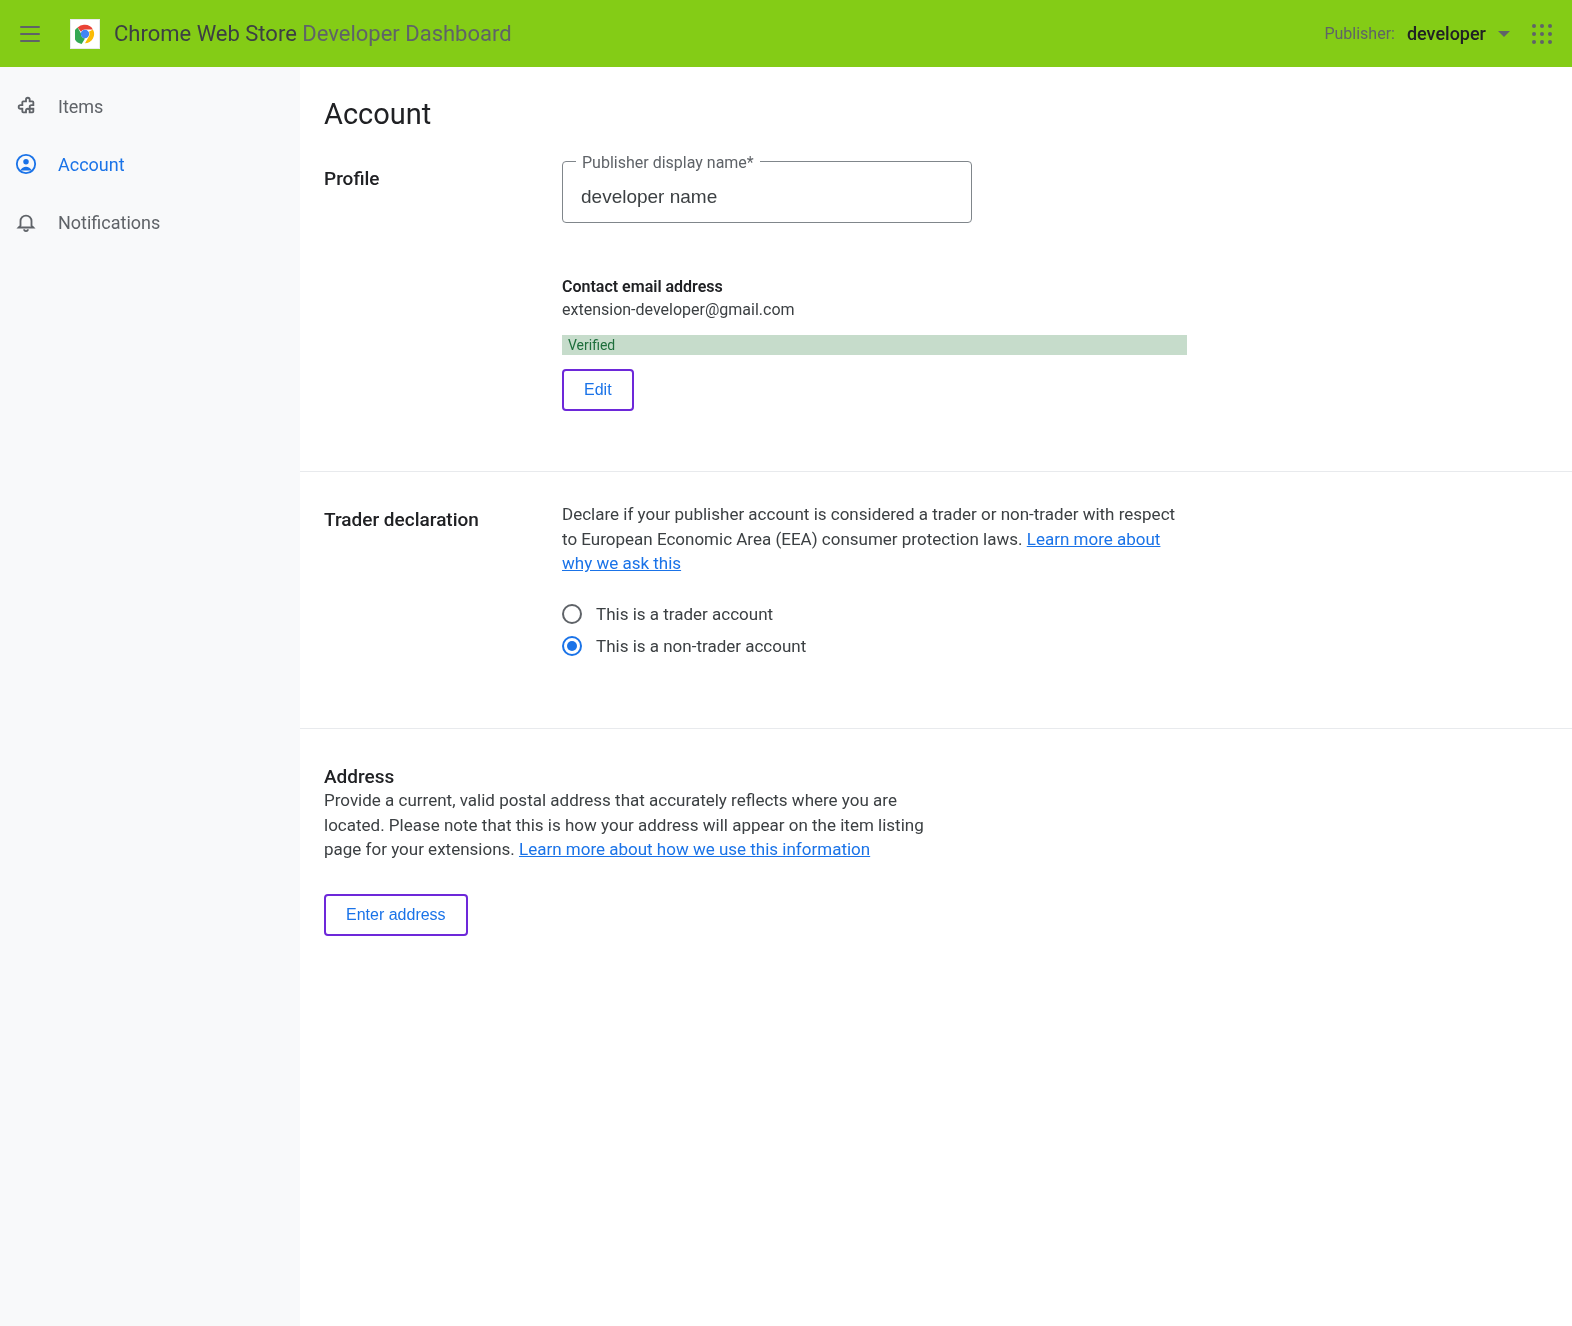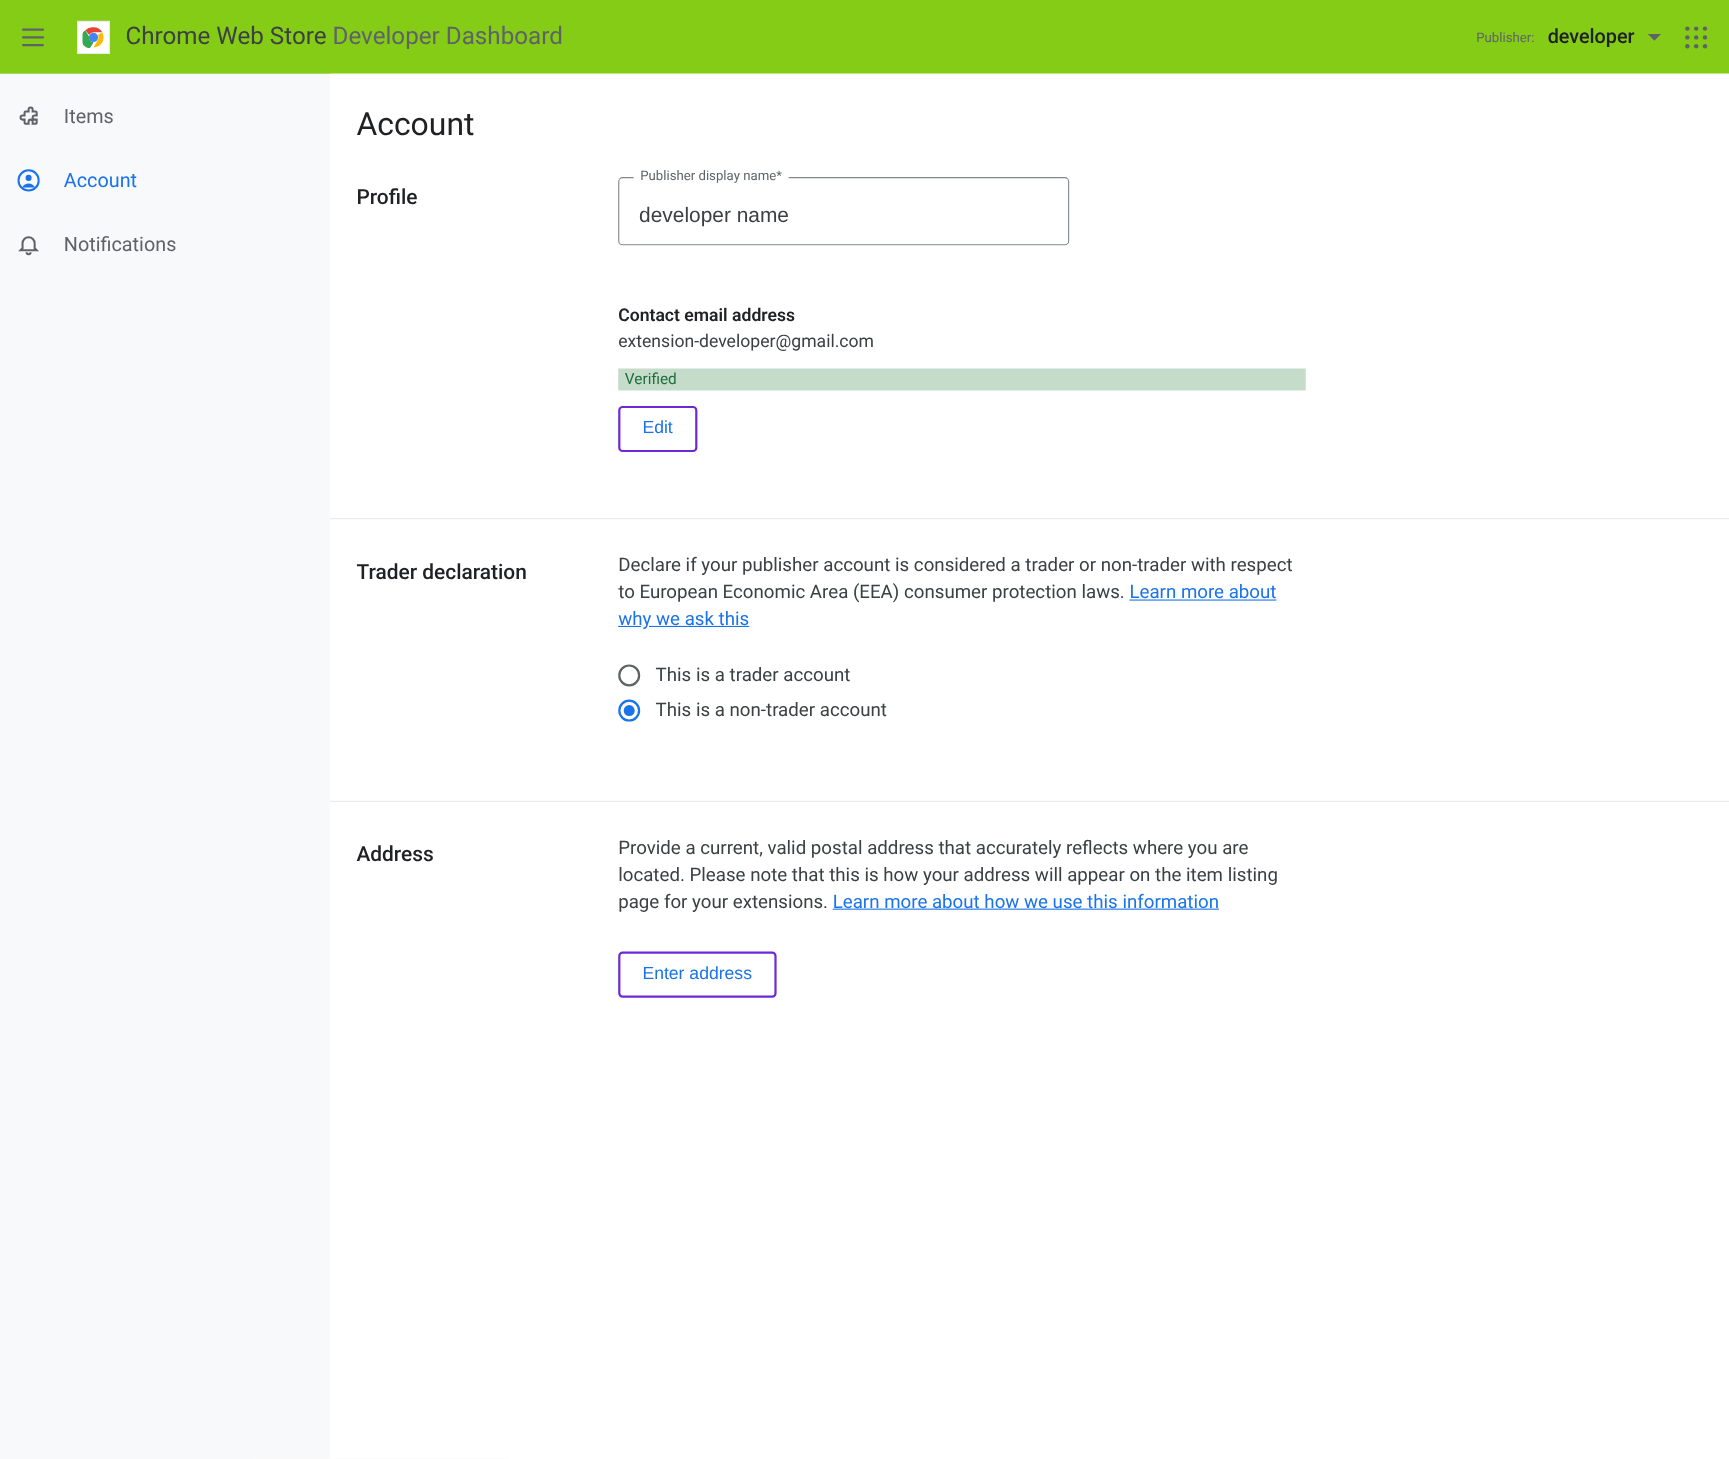"Publisher:" .publisher-label { font-size: 12px -> 16px }
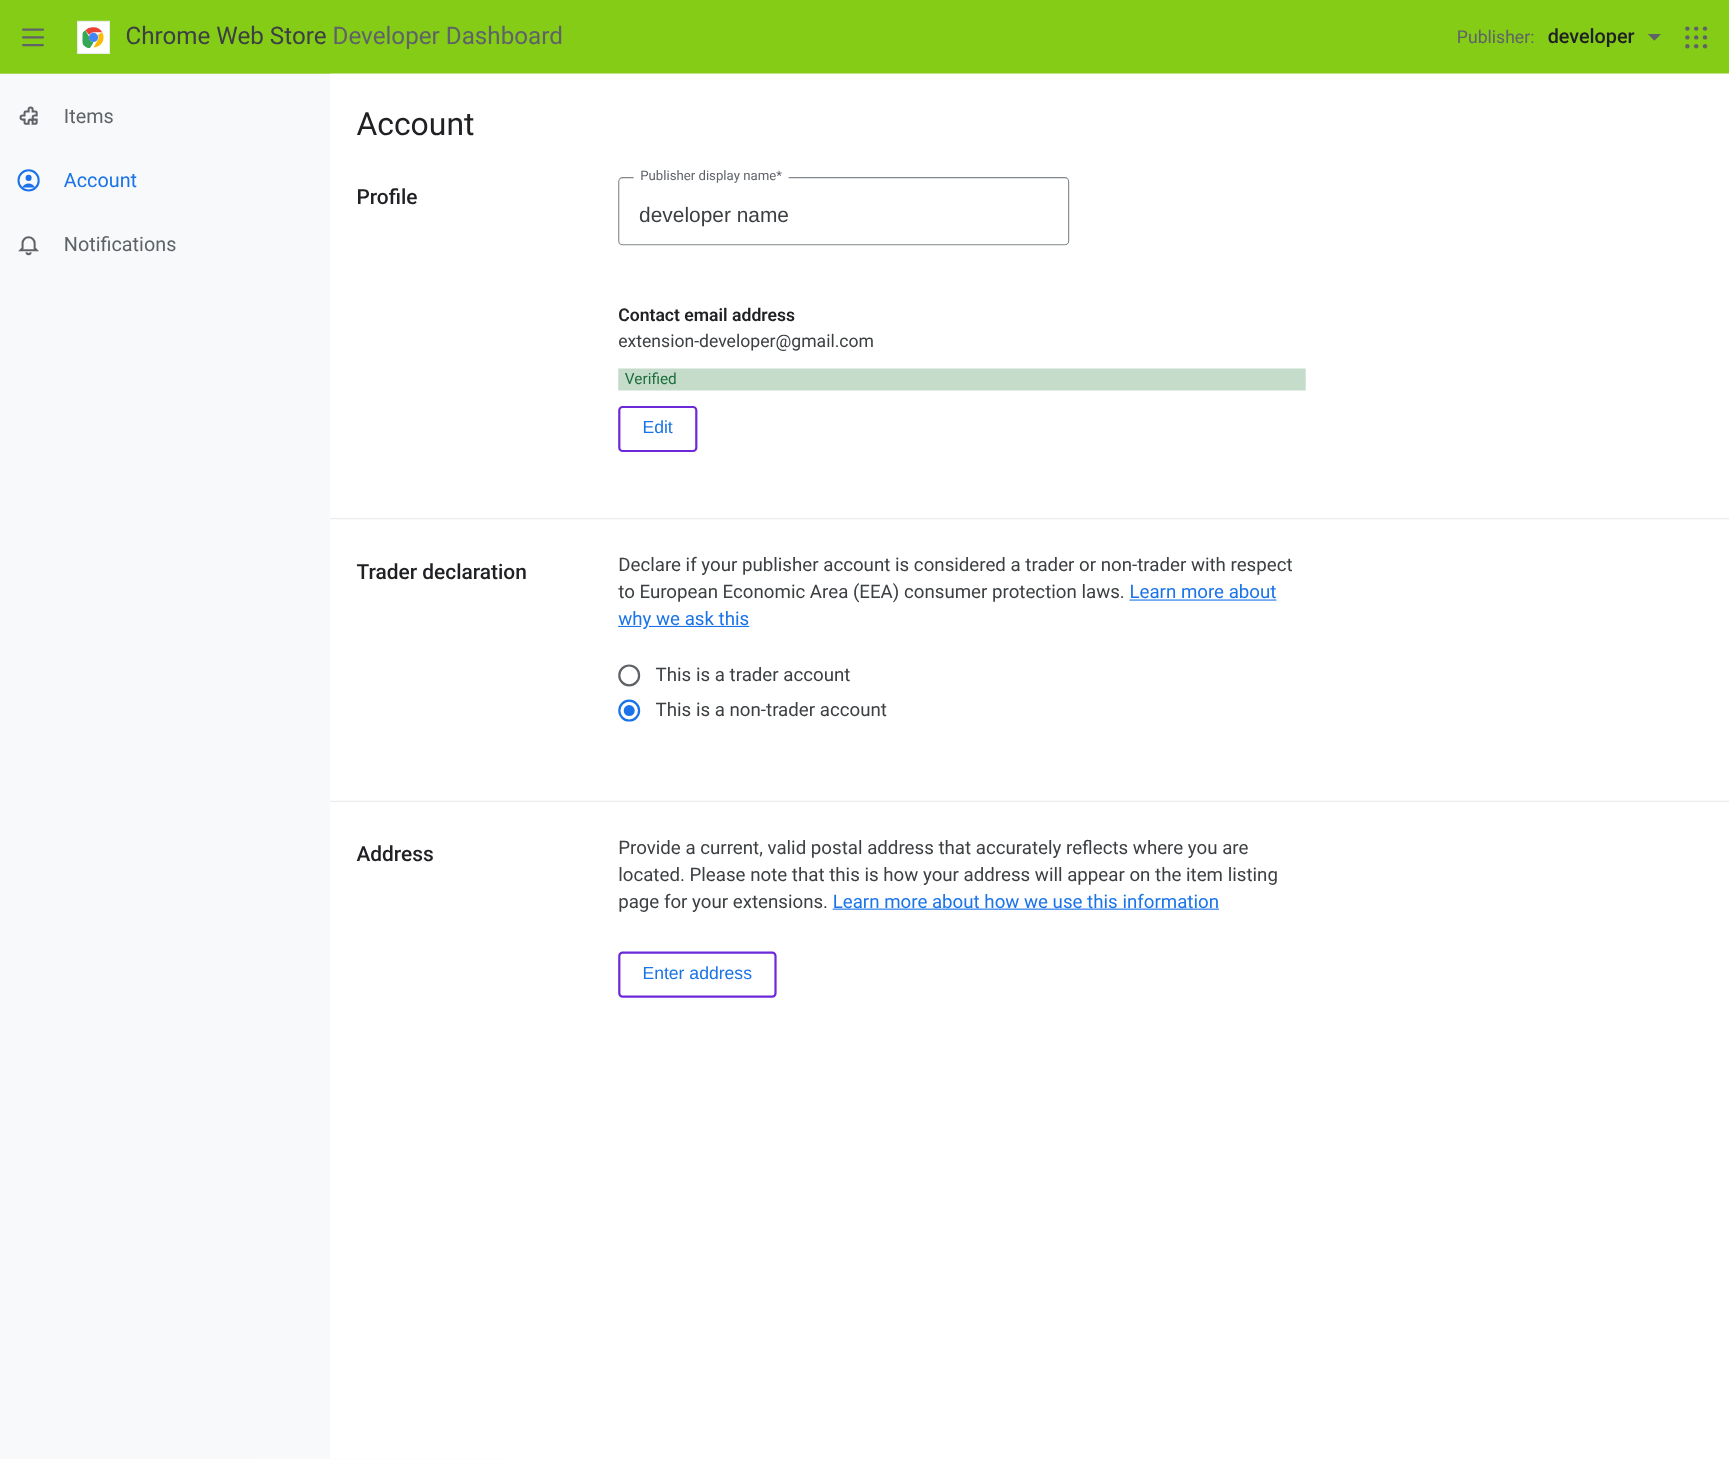"Publisher display name*" .textfield label { font-size: 12px -> 16px }
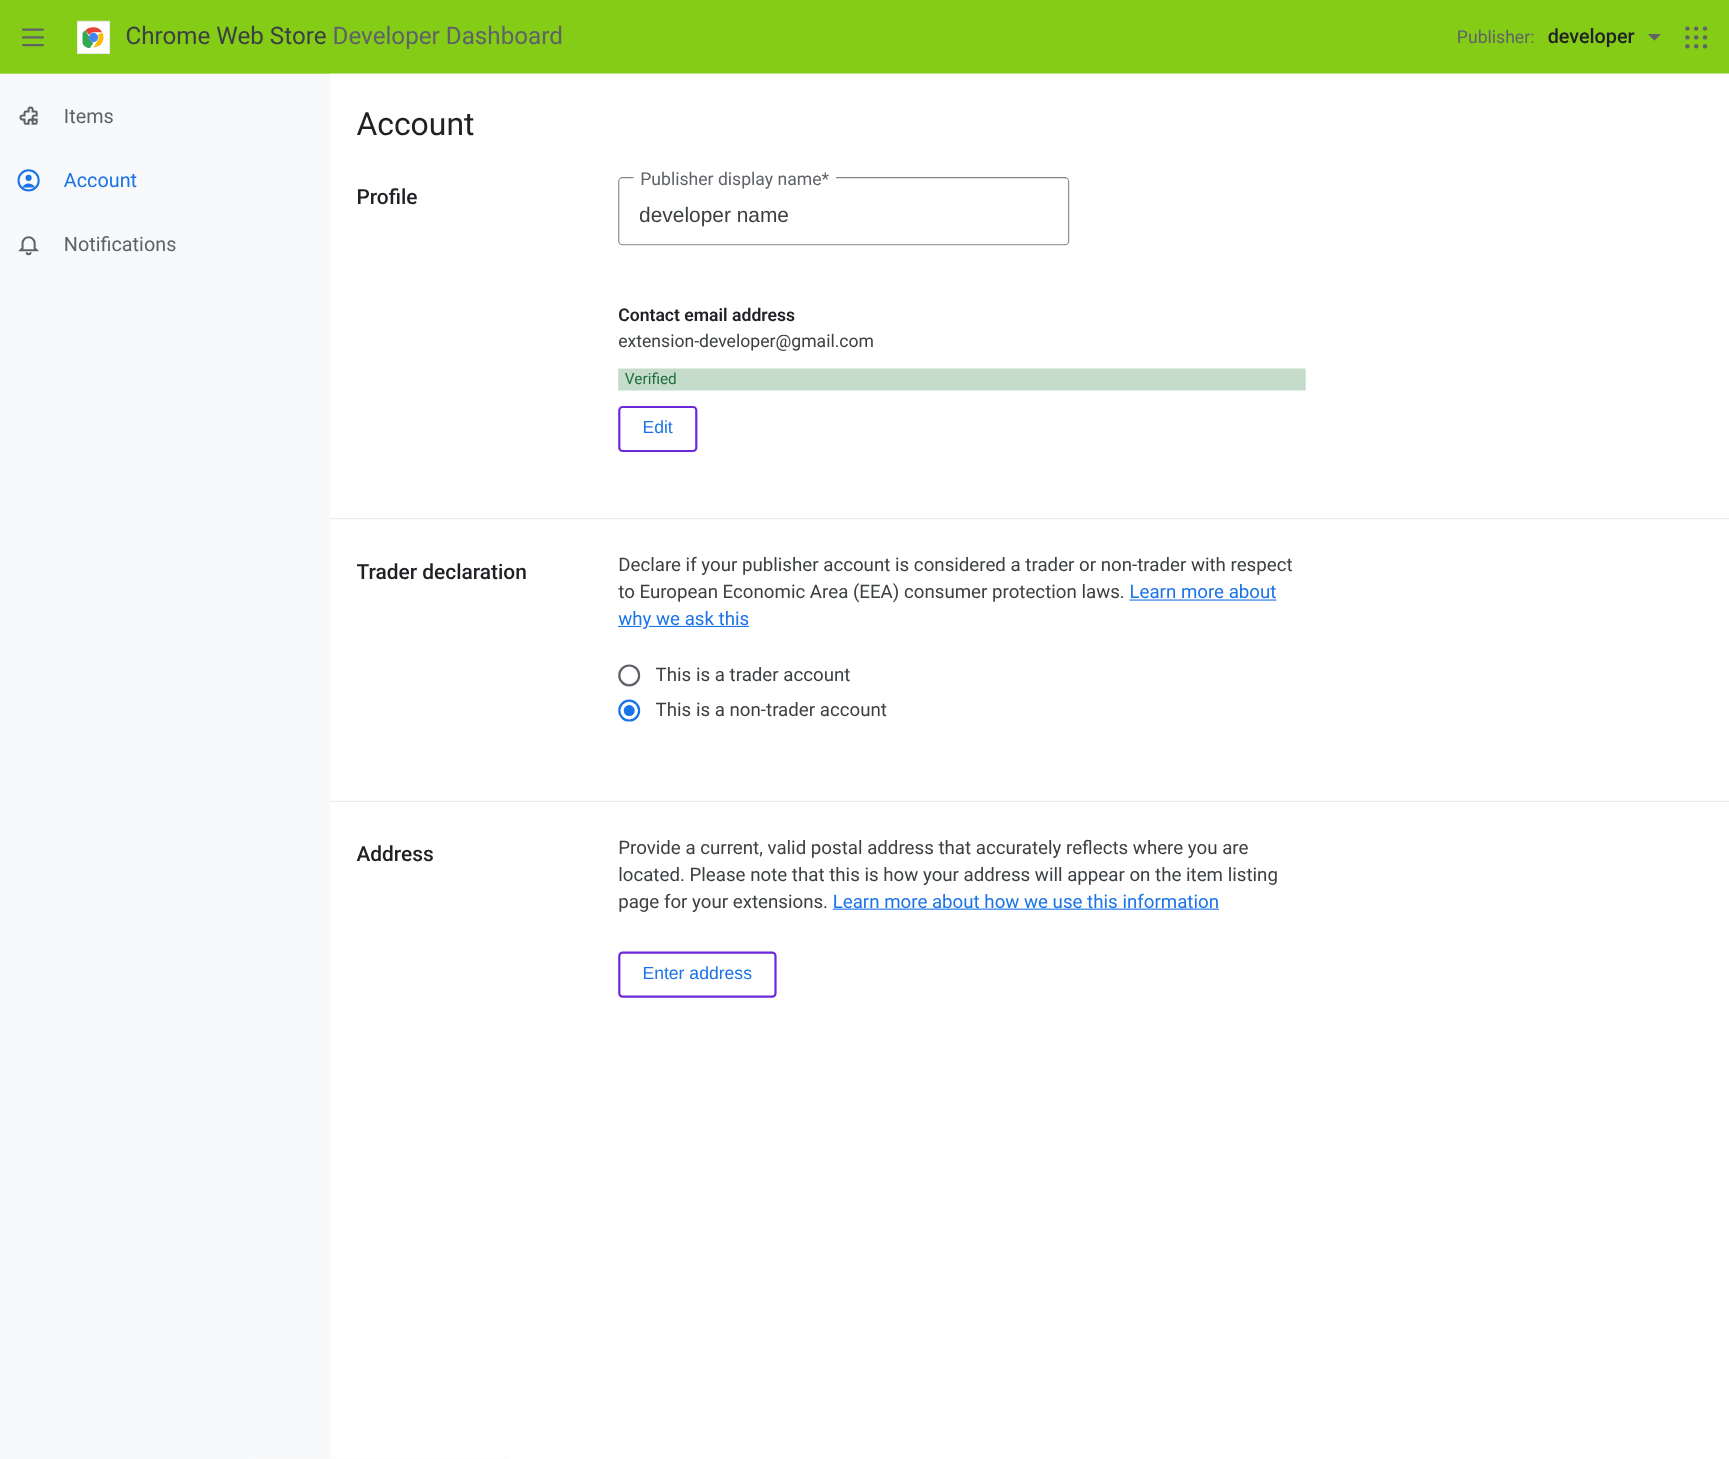"Address" .section:last-child { flex-direction: none -> column }
